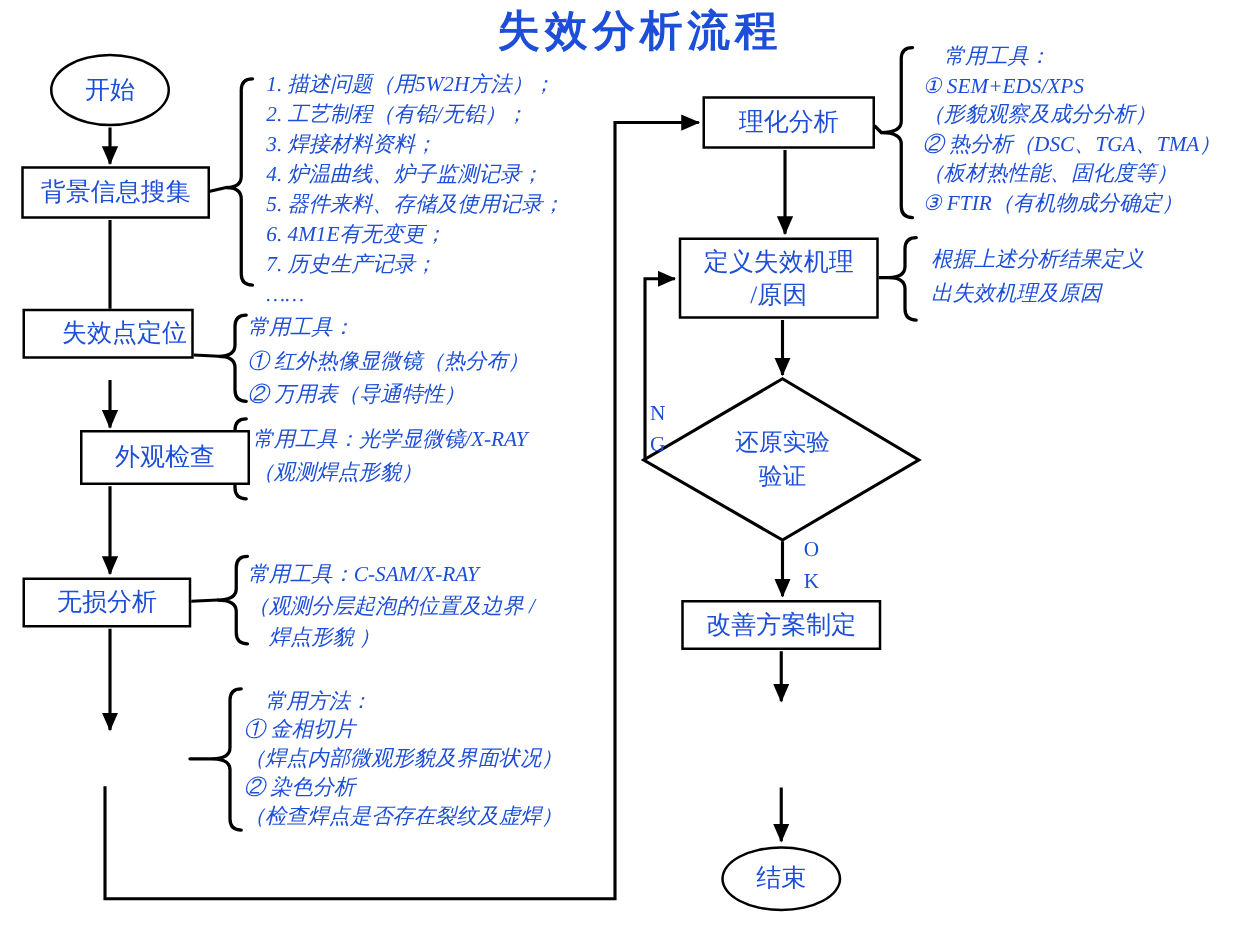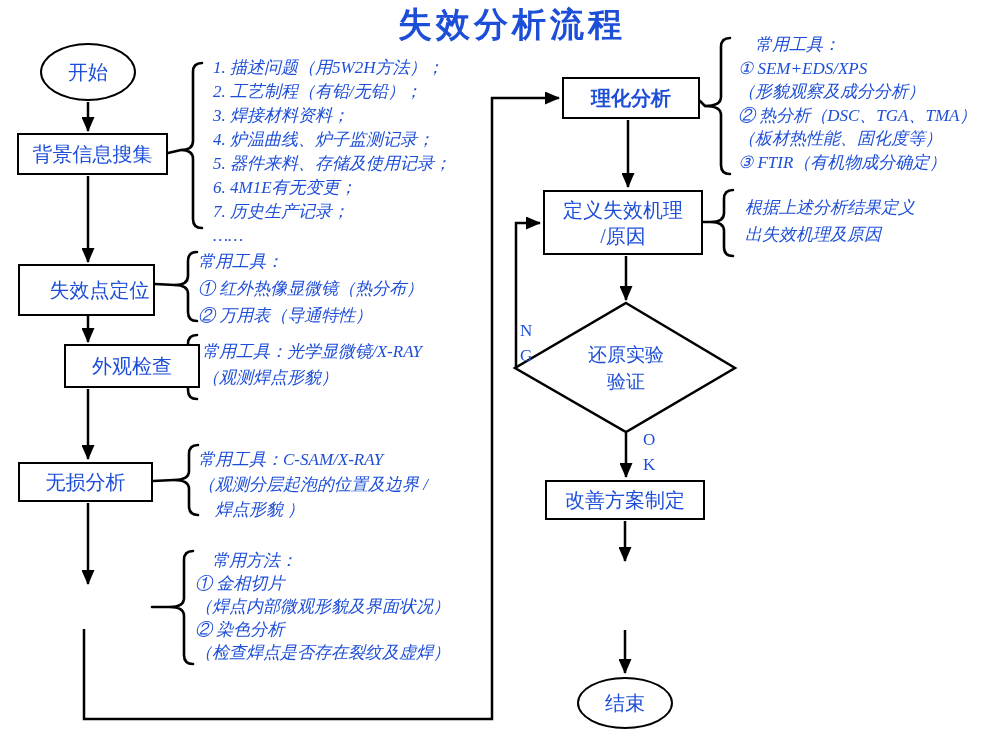"理化分析" div.box { font-weight: bold -> none }
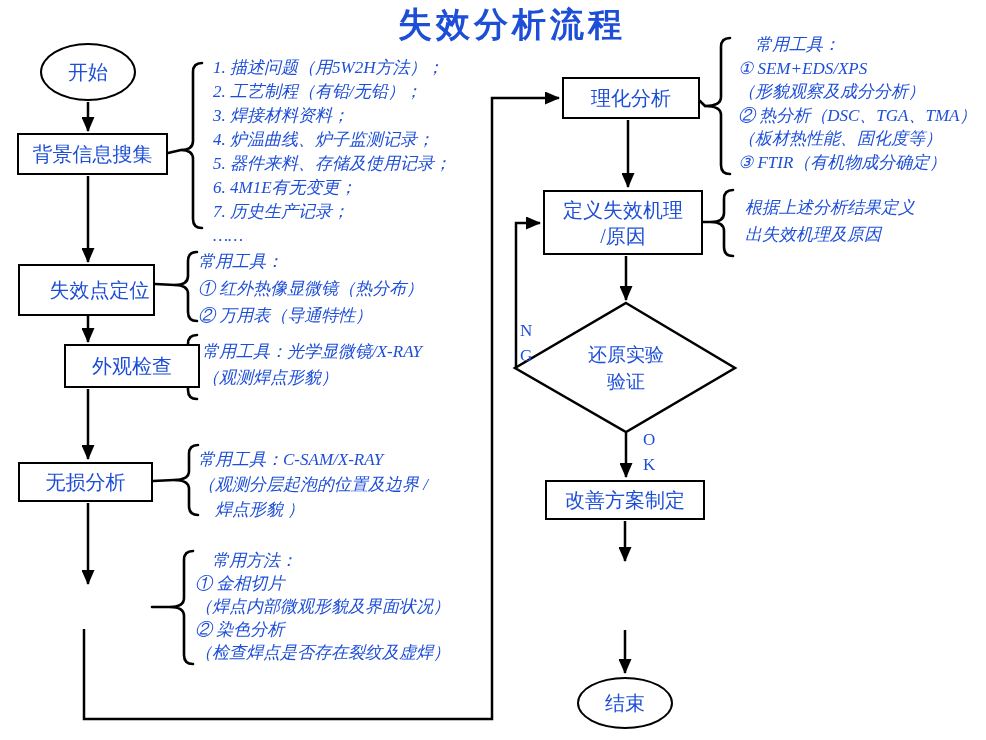"失效点定位" div.box { height: 52px -> 40px; top: 264px -> 247px }
